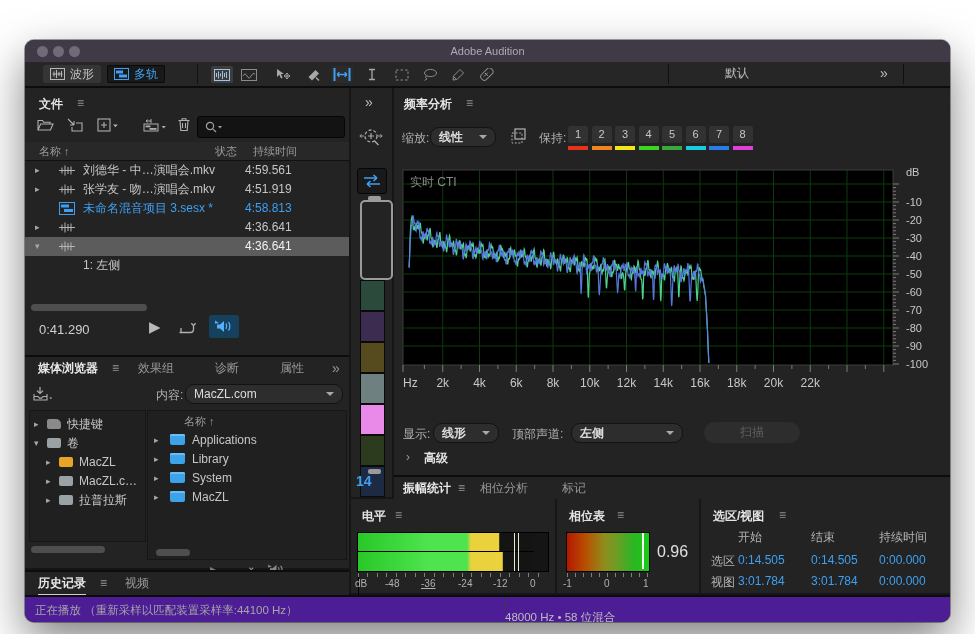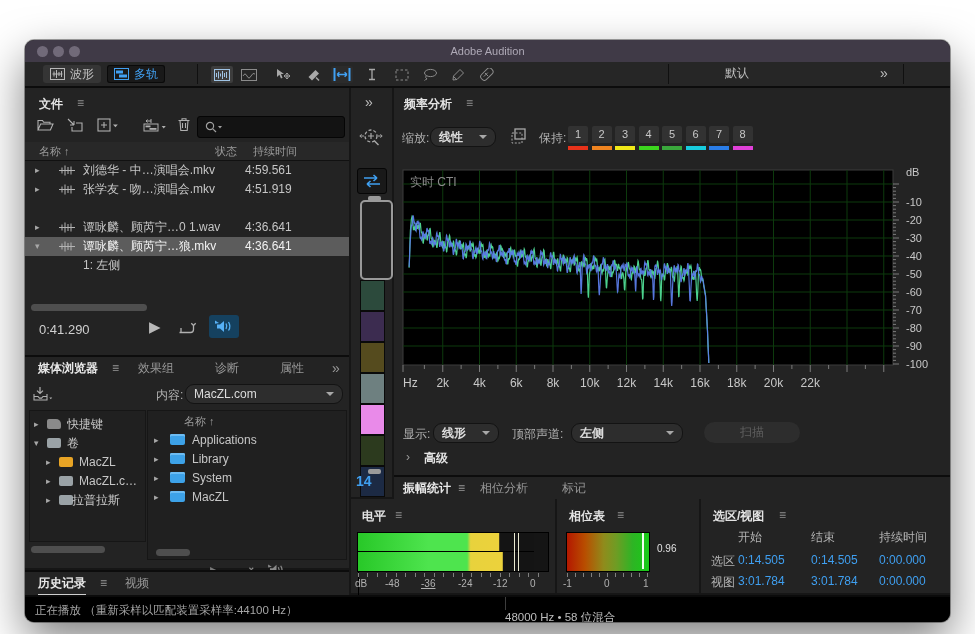"未命名混音项目 3.sesx *" div.frow { html: none -> <div> <svg> <rect></rect> <rect></rect> <rect></rect> </svg> <div>未命名混音项目 3.sesx *</div> <div>4:58.813</div> </div> }
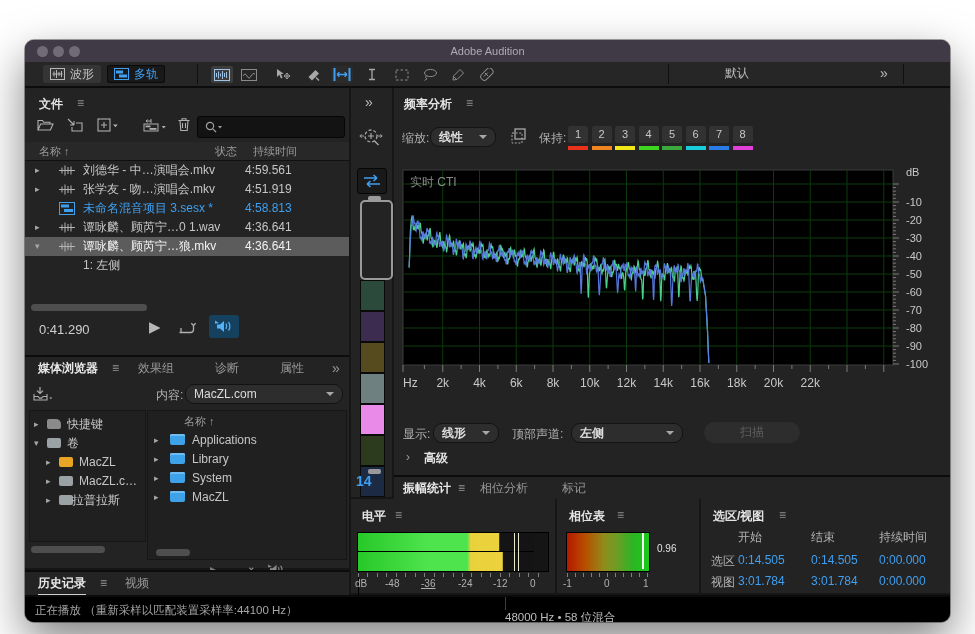"谭咏麟、顾芮宁…0 1.wav" div.fname { html: <div>谭咏麟、顾芮宁…0 1.wav</div> -> none }
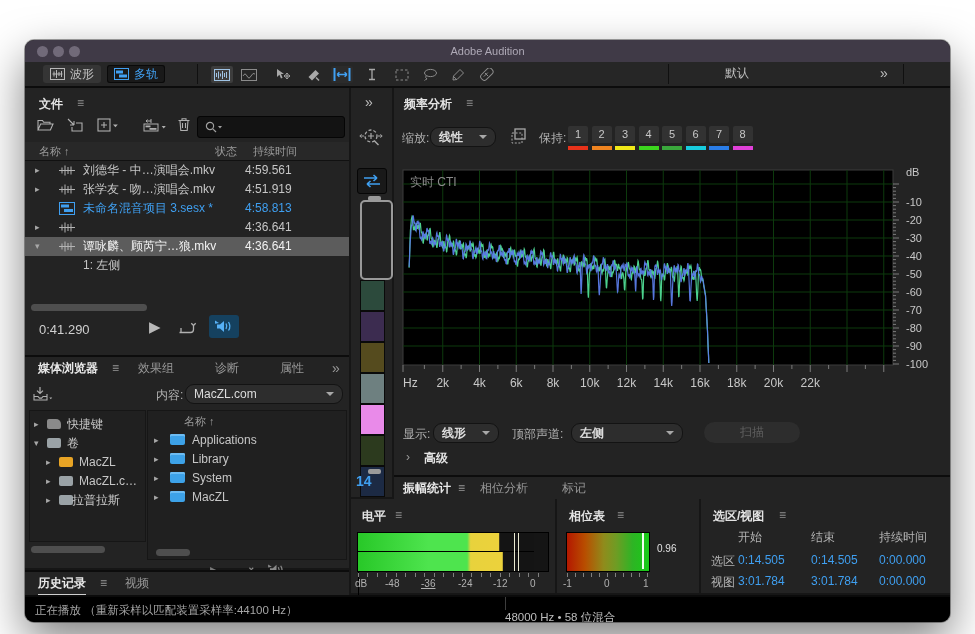"谭咏麟、顾芮宁…狼.mkv" div.fname { html: <div>谭咏麟、顾芮宁…狼.mkv</div> -> none }
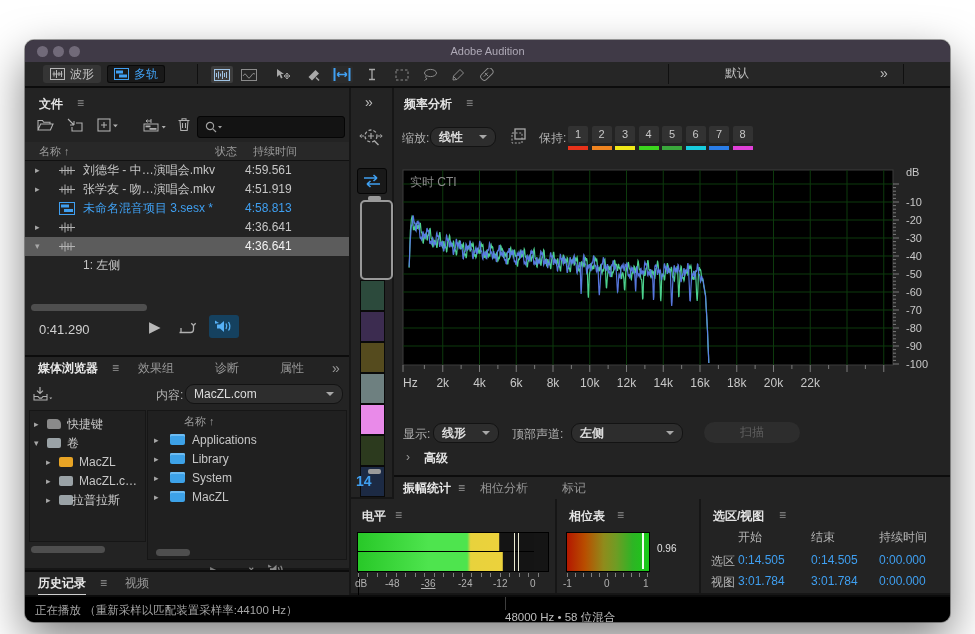"拉普拉斯" div.fname { left: 42px -> 49px }
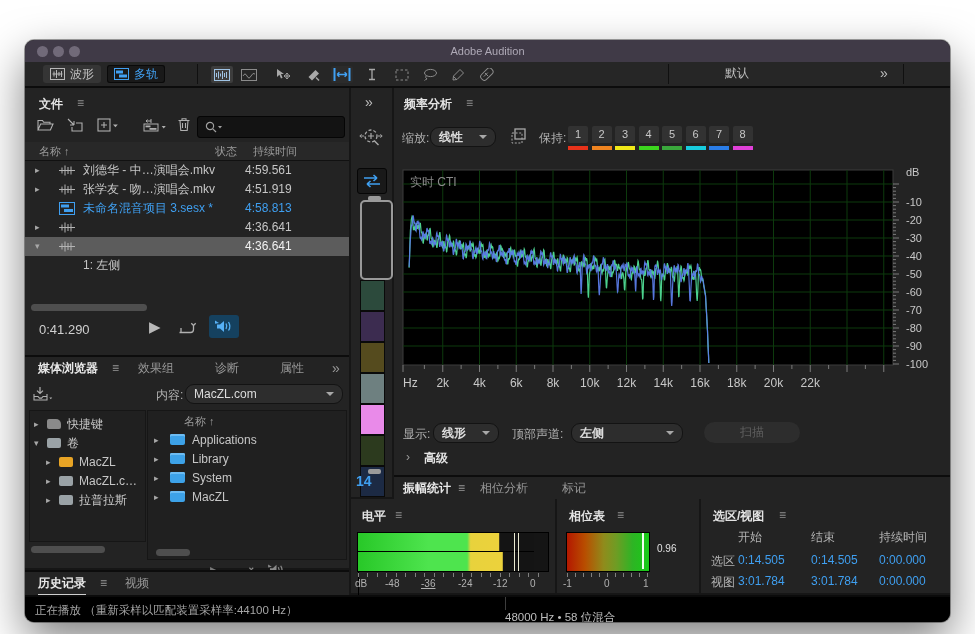"0.96" span.abs { font-size: 10px -> 16px }
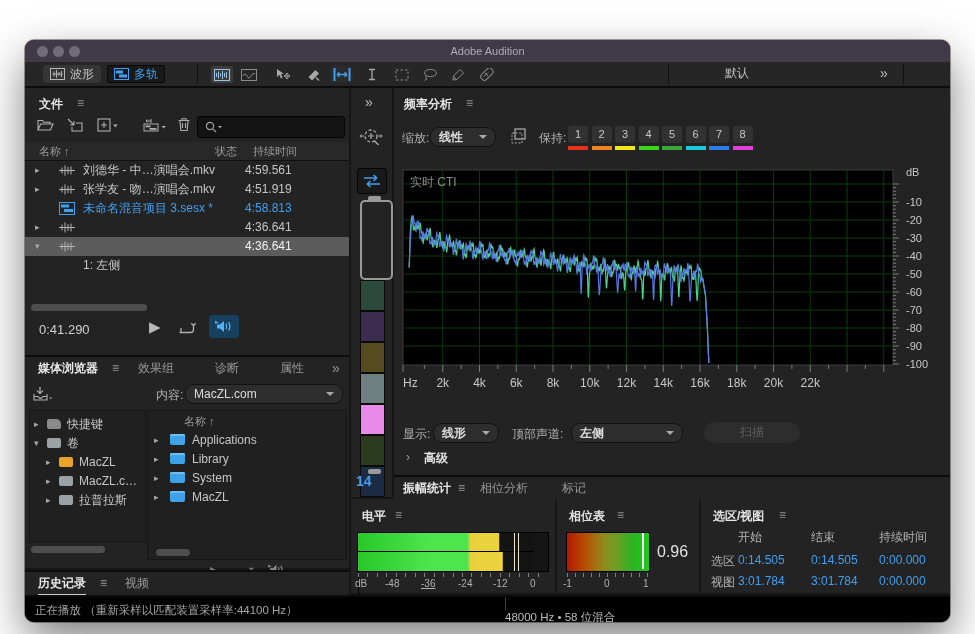"正在播放 （重新采样以匹配装置采样率:44100 Hz）" div.abs { background: #000000 -> #4c1d95 }
